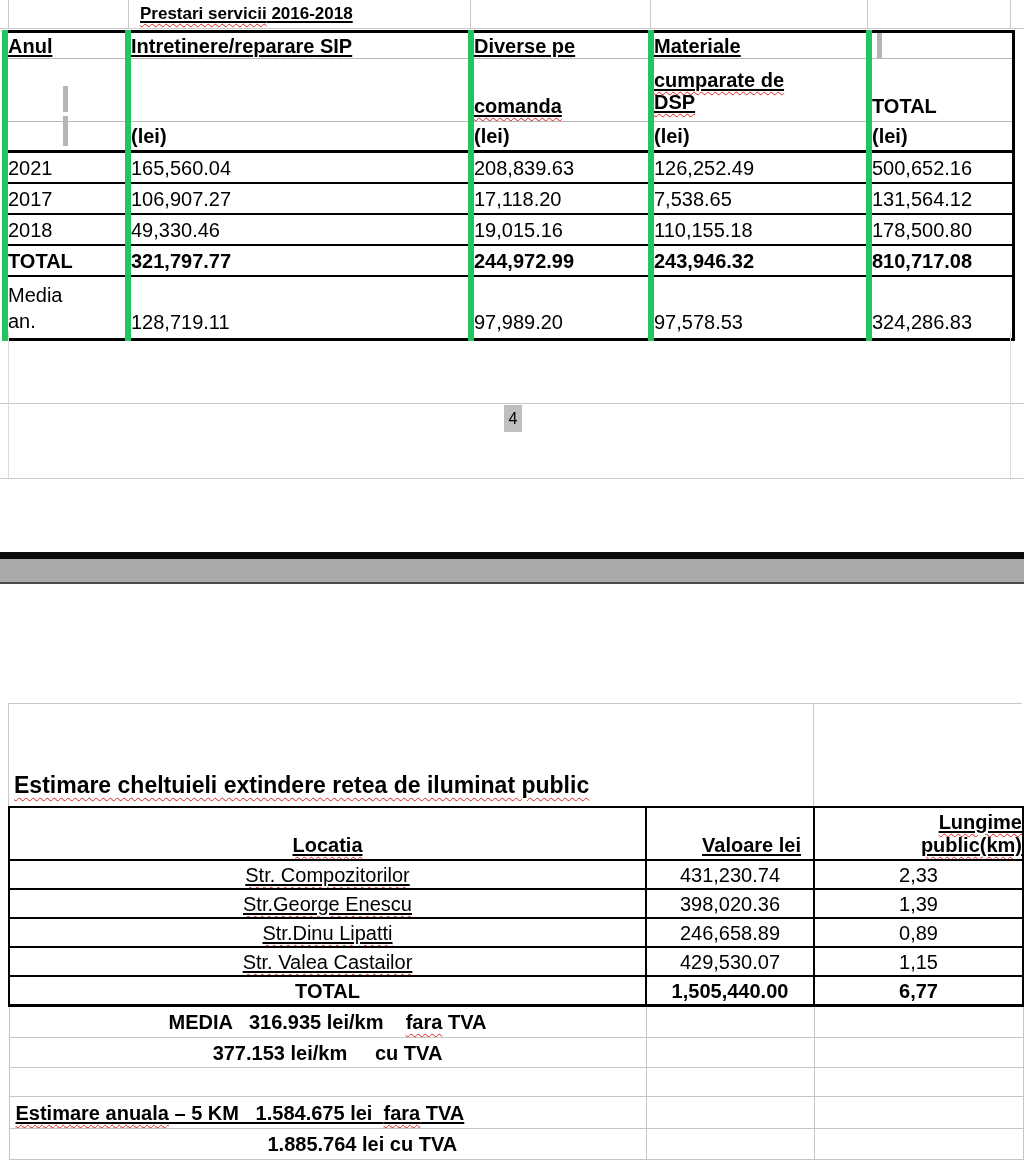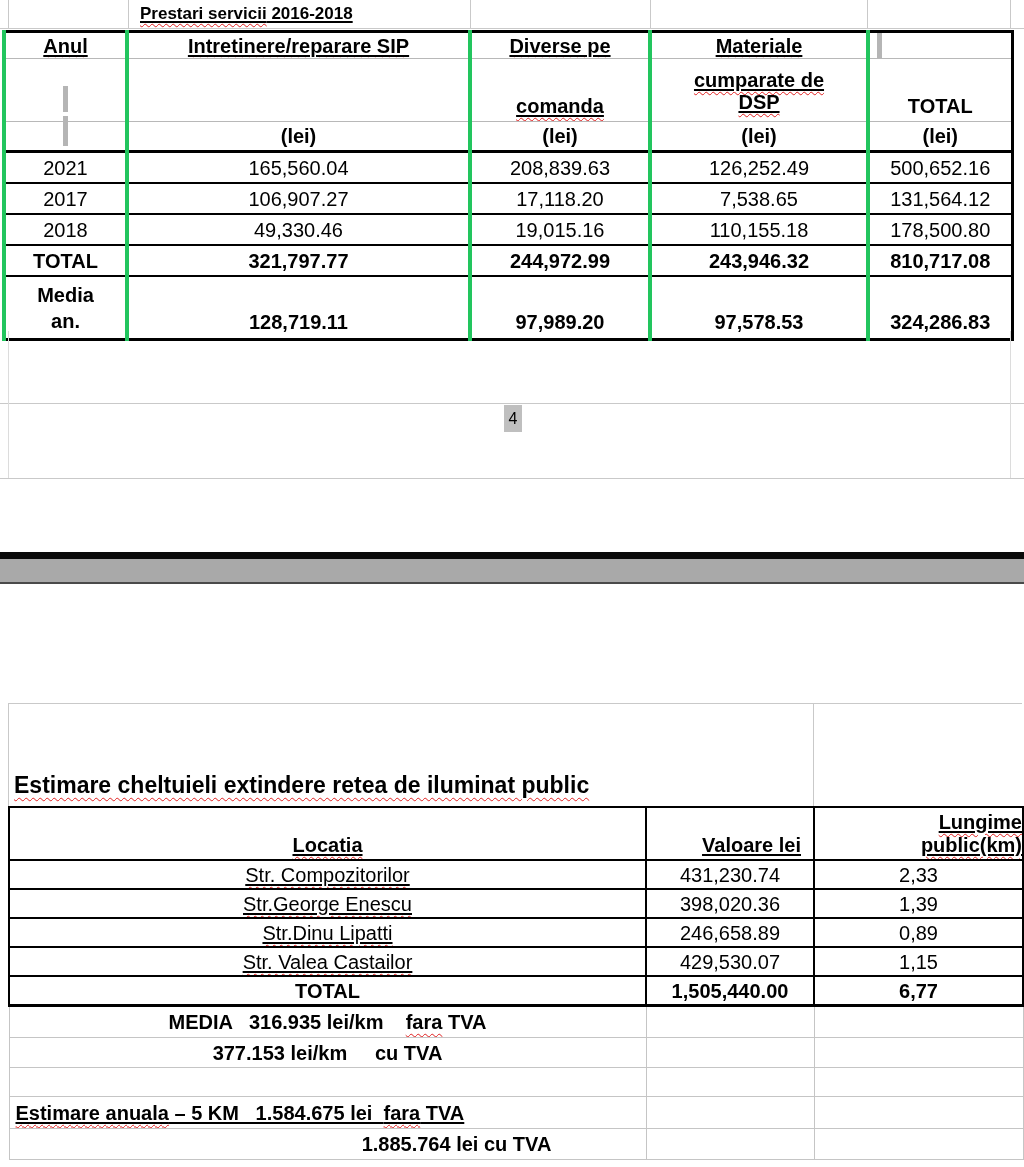"Anul" .t1 td { border-left: 4px solid #22c55e -> 6px solid #22c55e; text-align: center -> left }
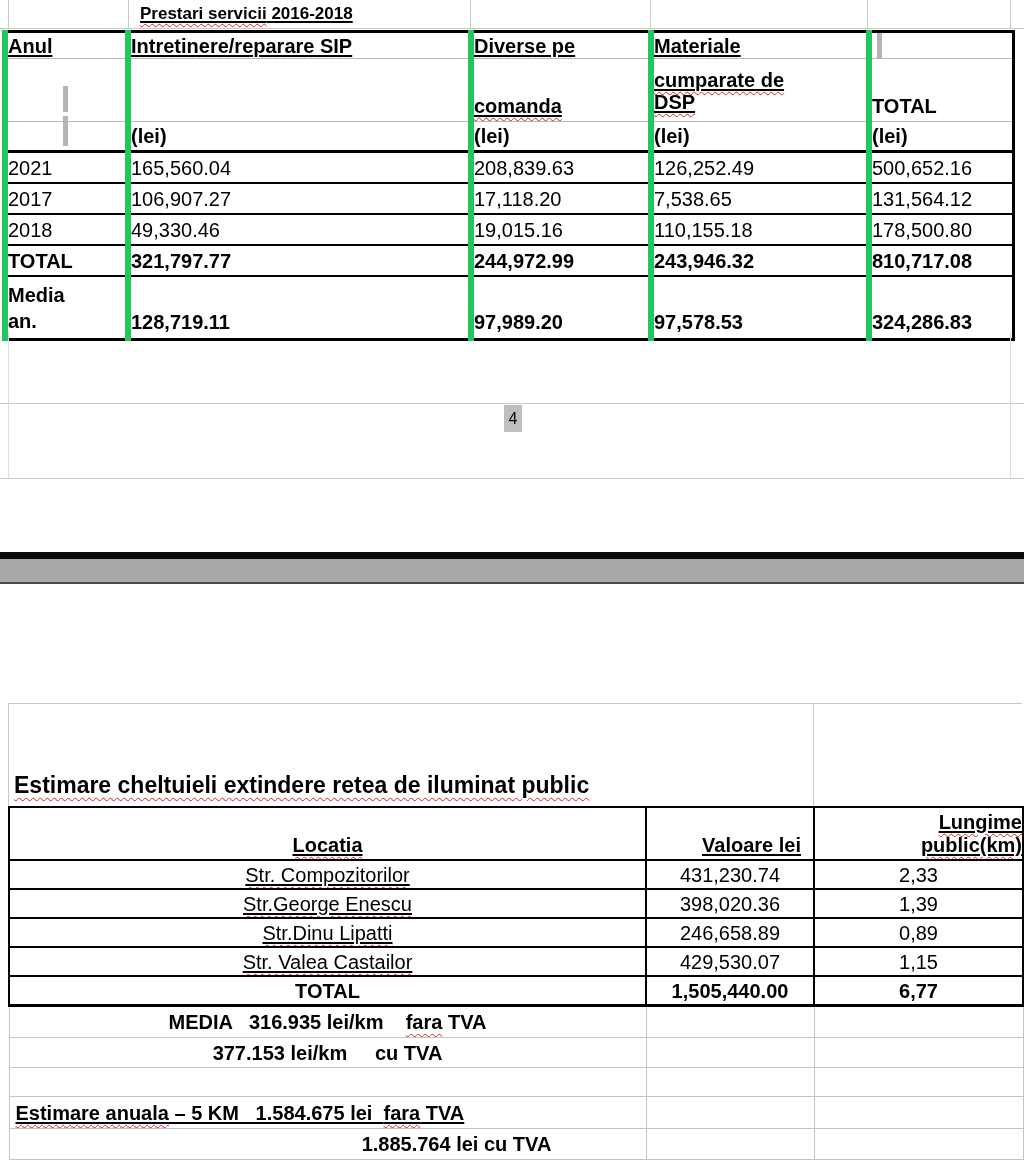"Media" .t1 tr.mr td { font-weight: bold -> normal }
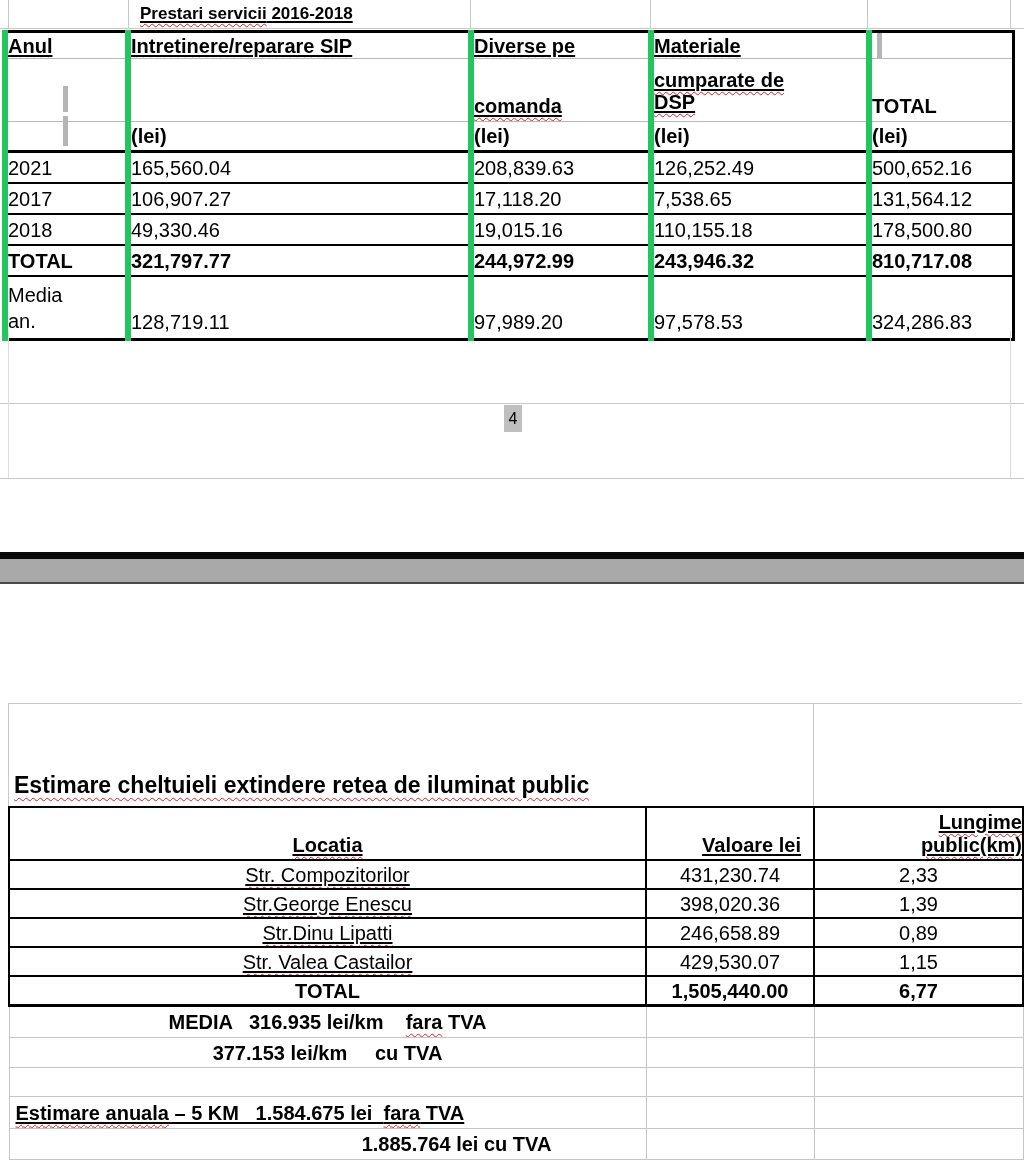"1.885.764 lei cu TVA" .t2 td.left258 { text-align: center -> left }
